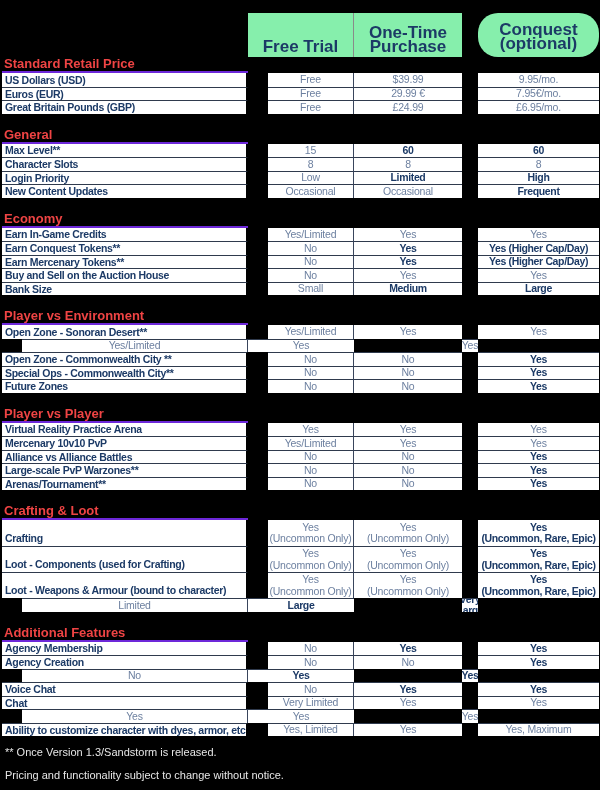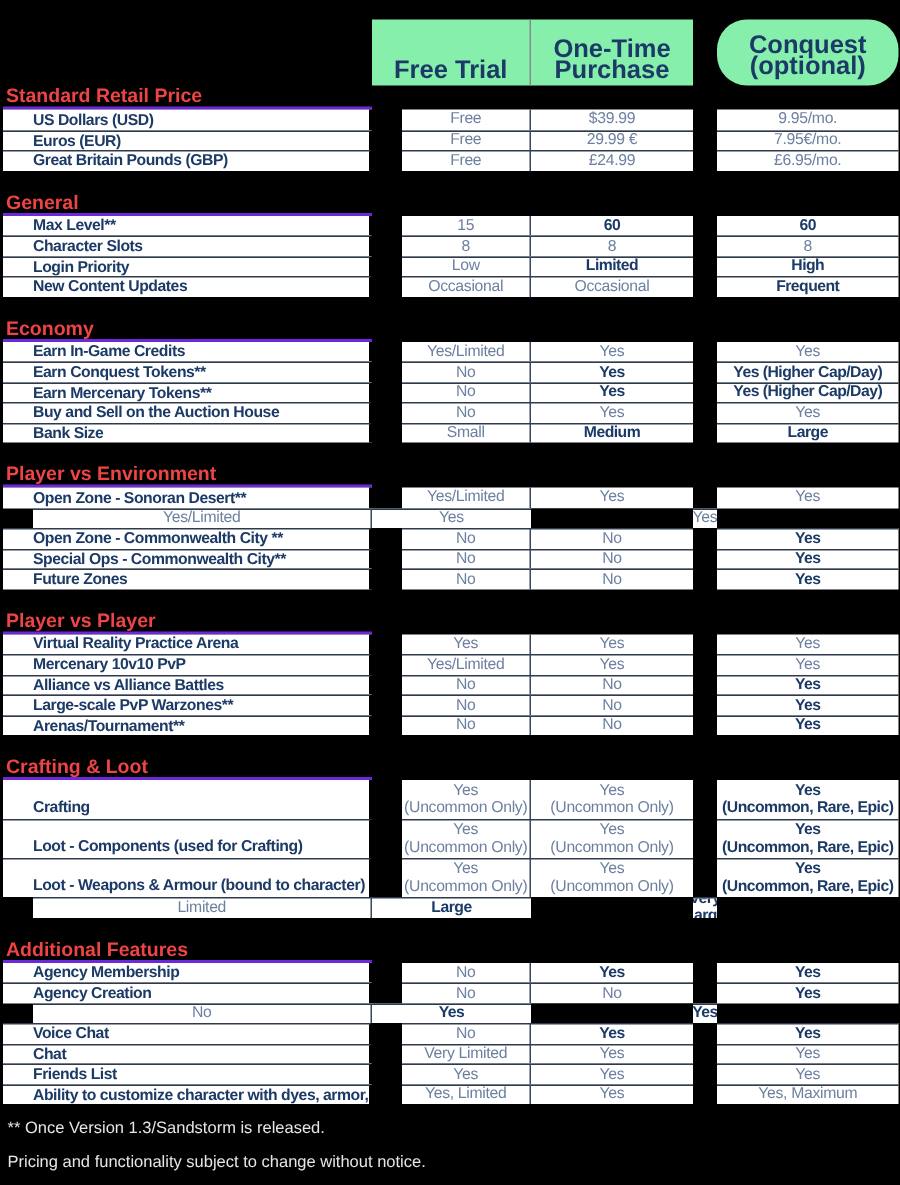"US Dollars (USD)" .label { padding-left: 20px -> 3px }
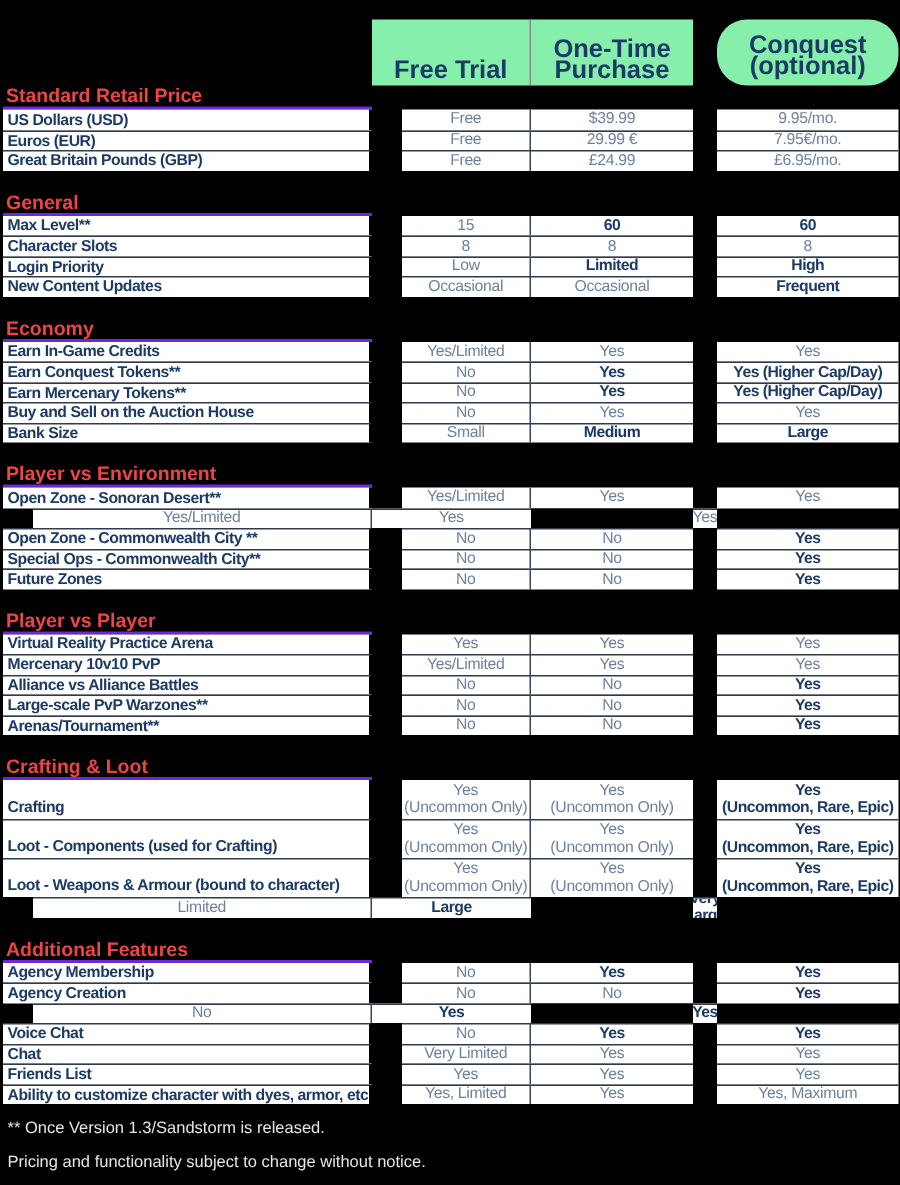"Friends List" div.cell { html: <div>Friends List</div> -> none }
